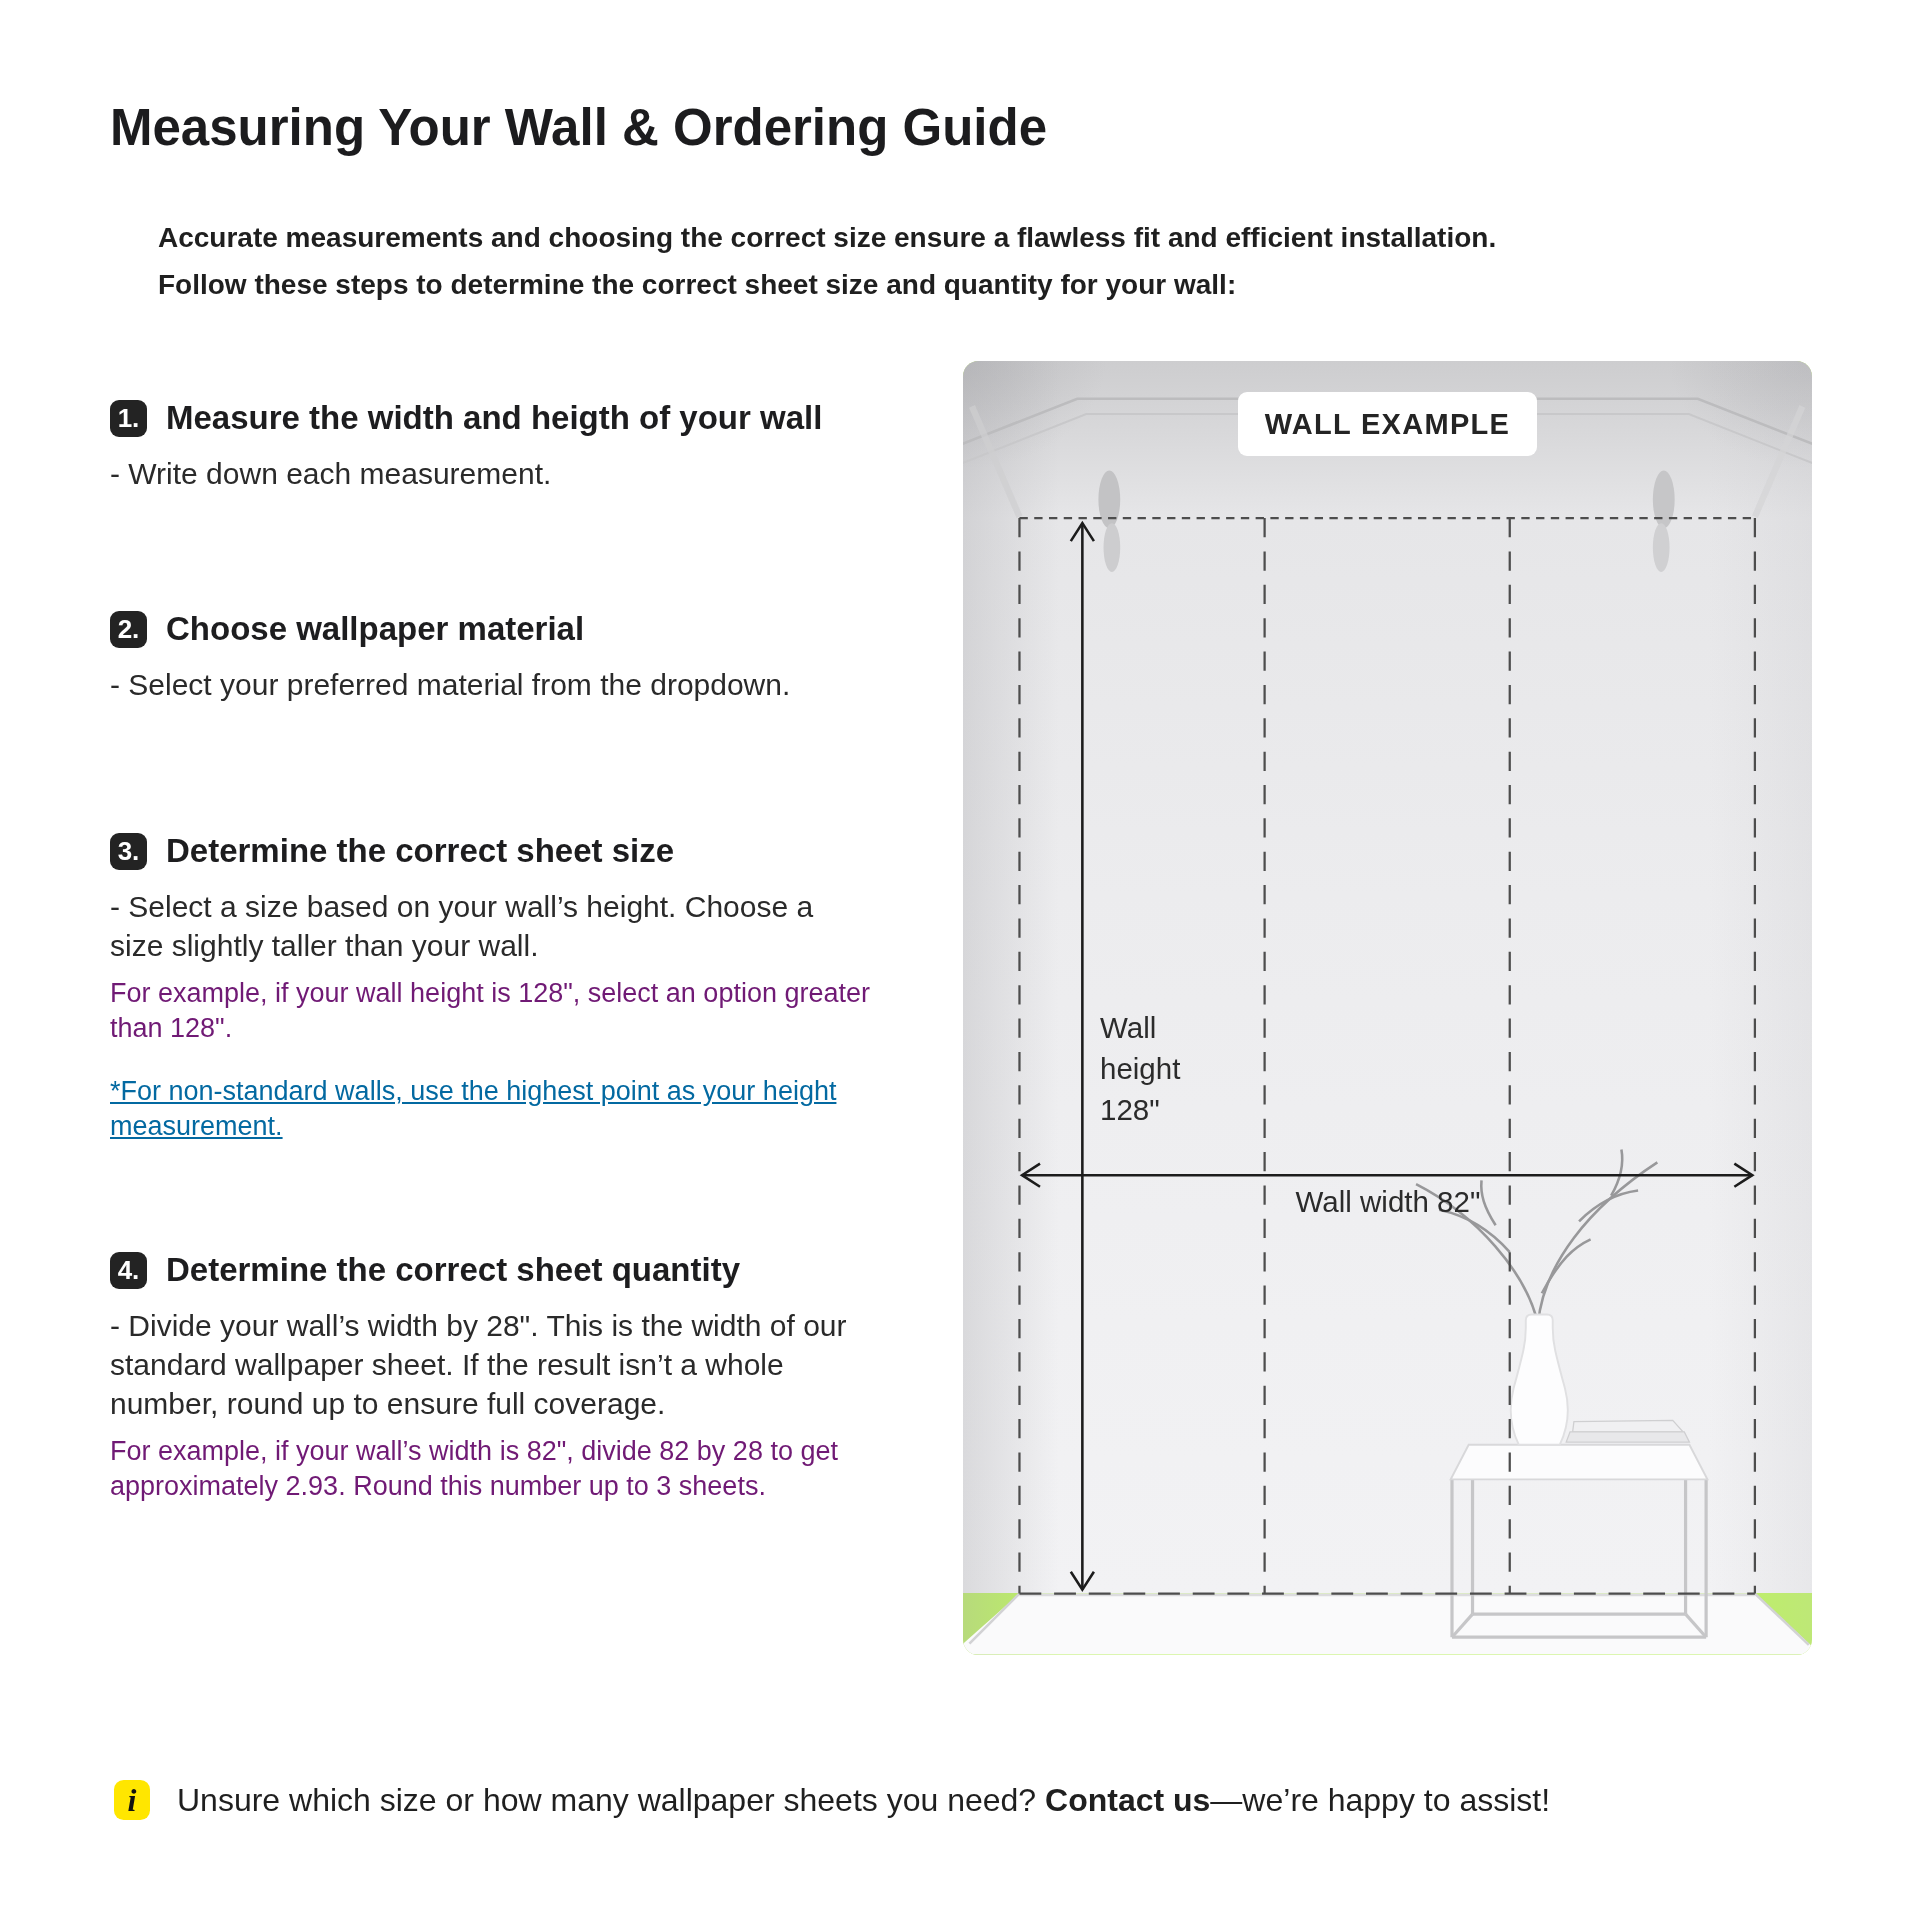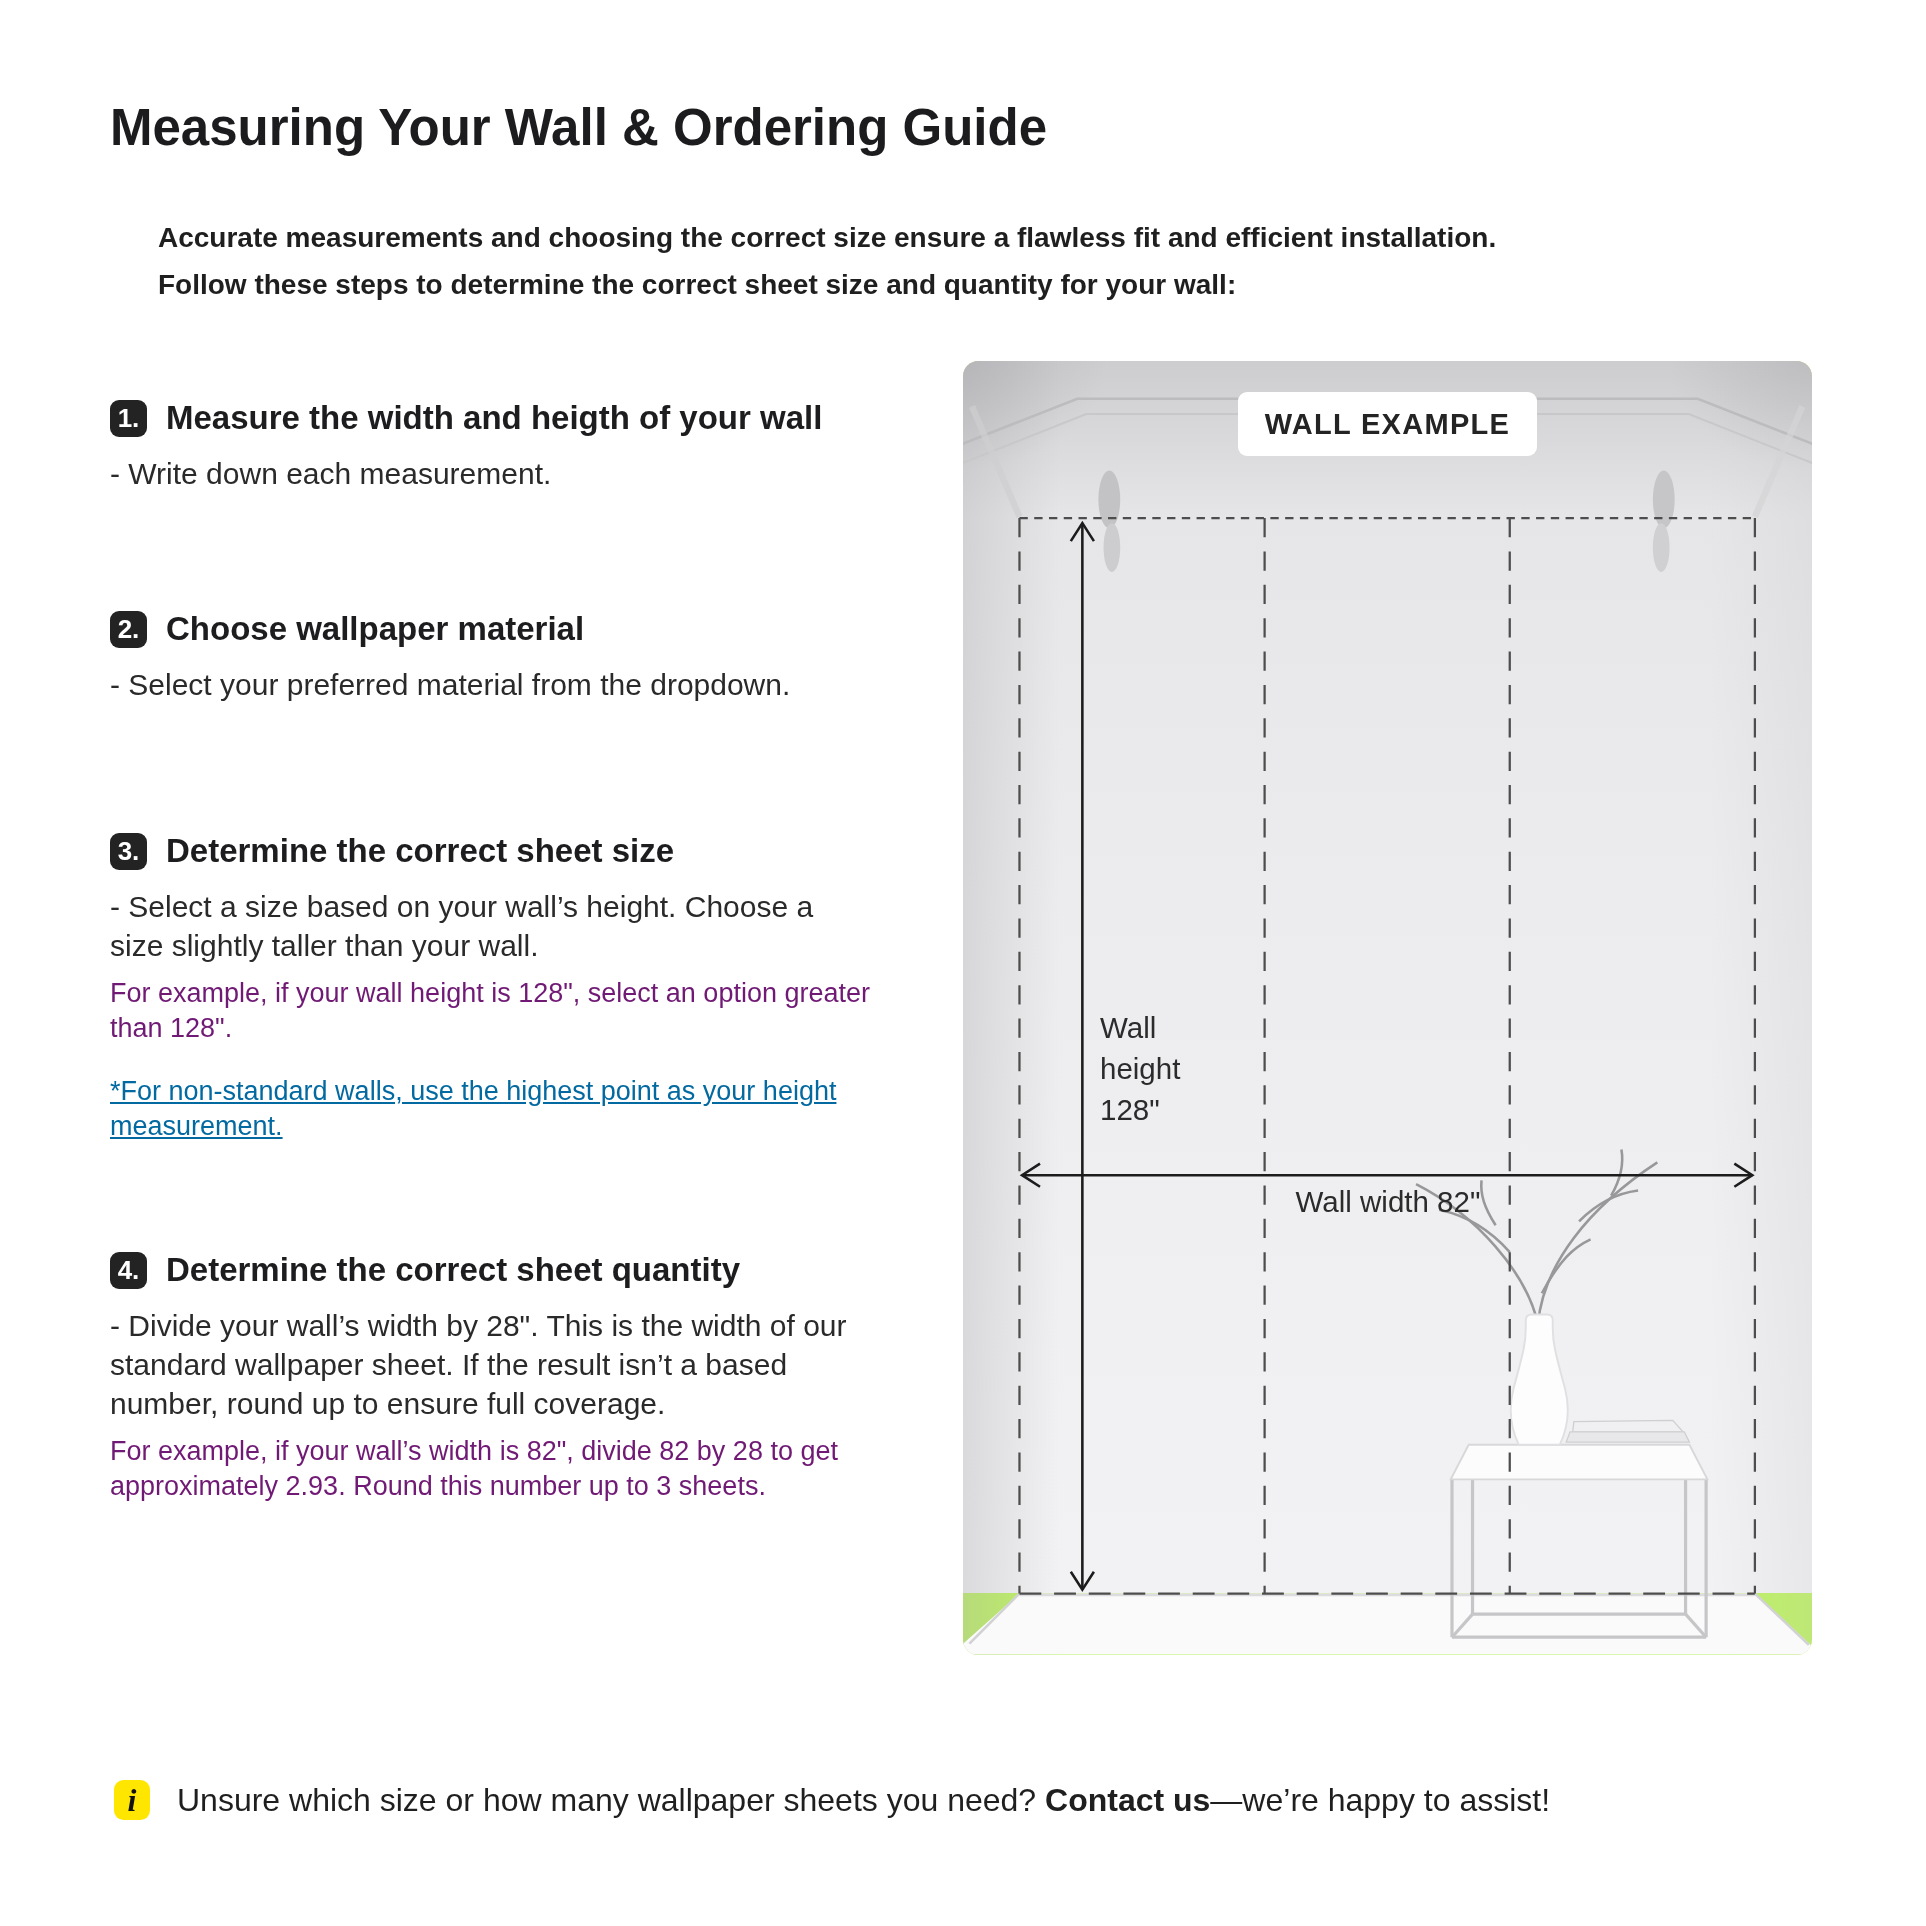"standard wallpaper sheet. If the" div { text: based -> whole }
